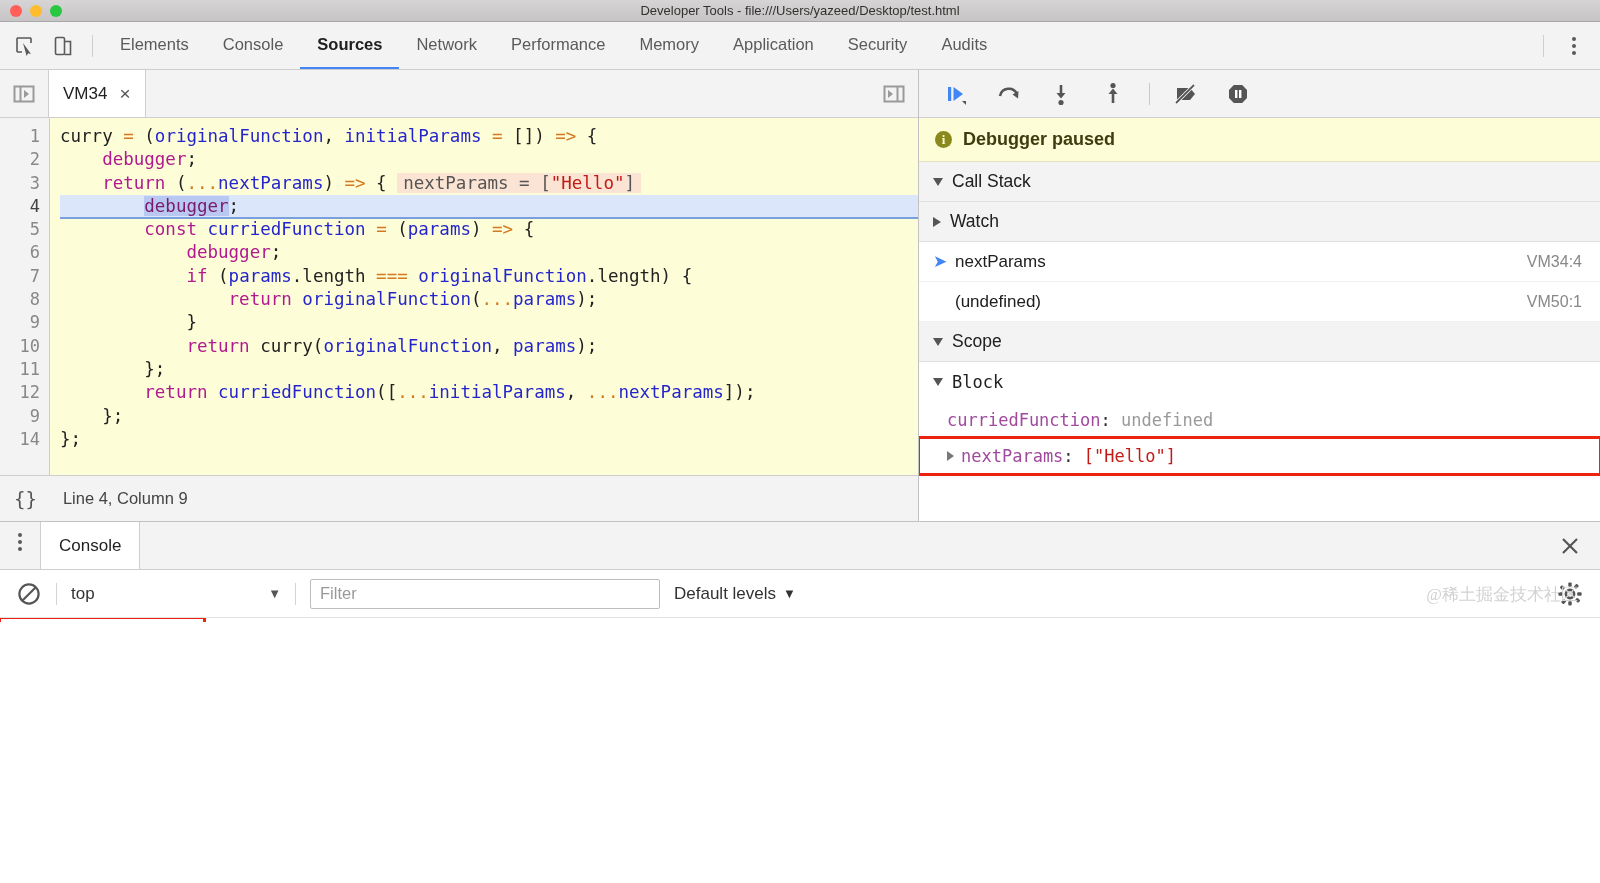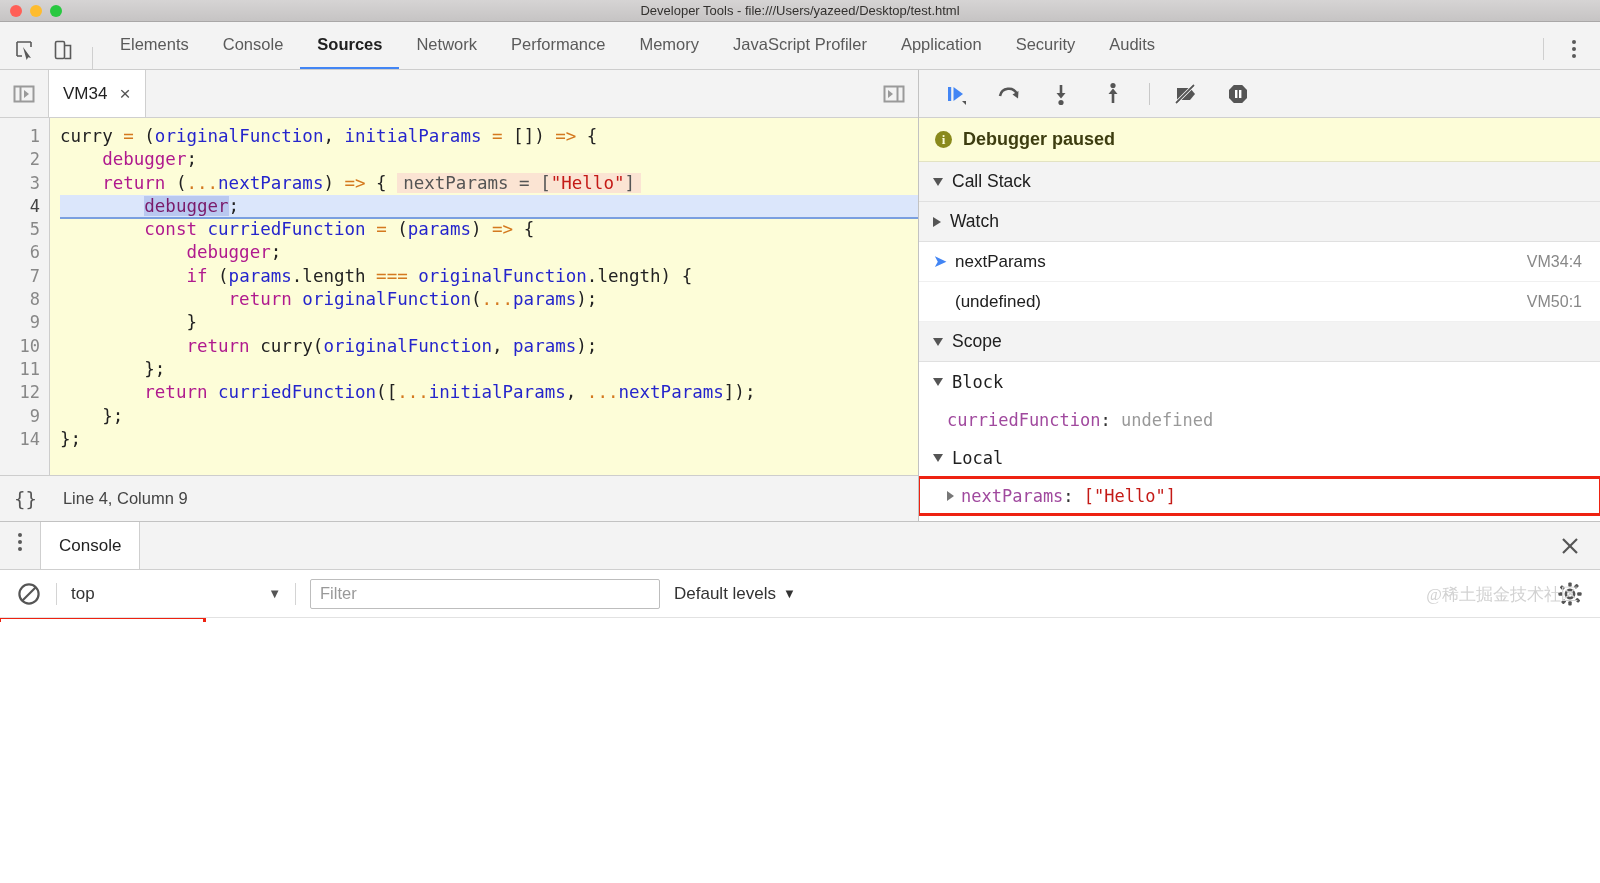"Elements" .tabbar { align-items: flex-end -> center }
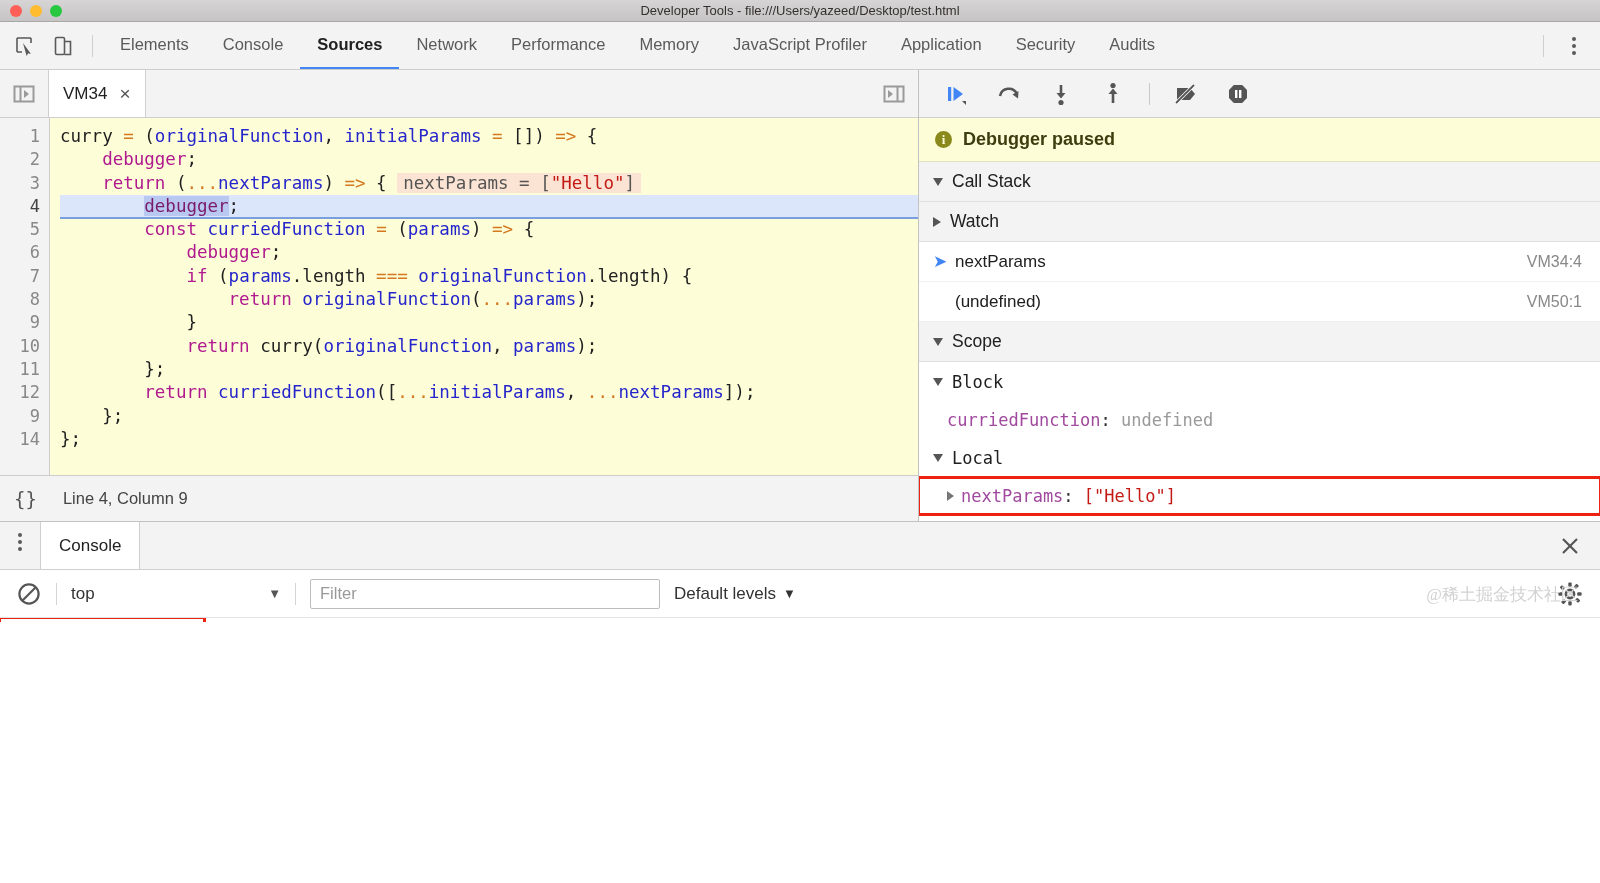"JavaScript Profiler" div.tab { html: <div> <span>JavaScript Profiler</span> </div> -> none }
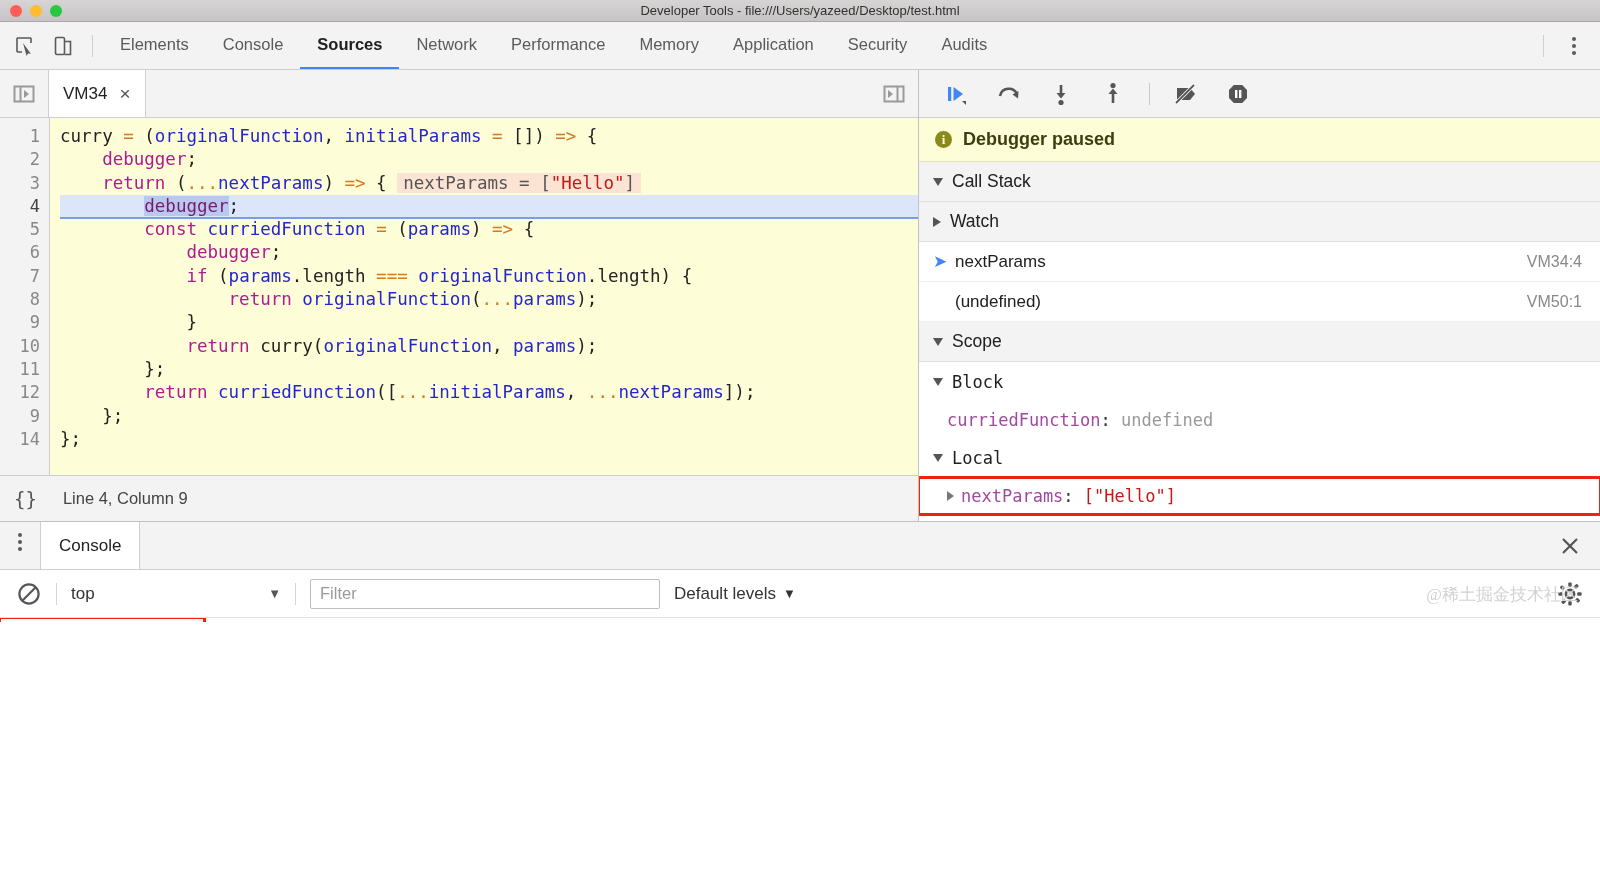"Local" div.scope-sub { html: <div> <span></span> <span>Local</span> </div> -> none }
